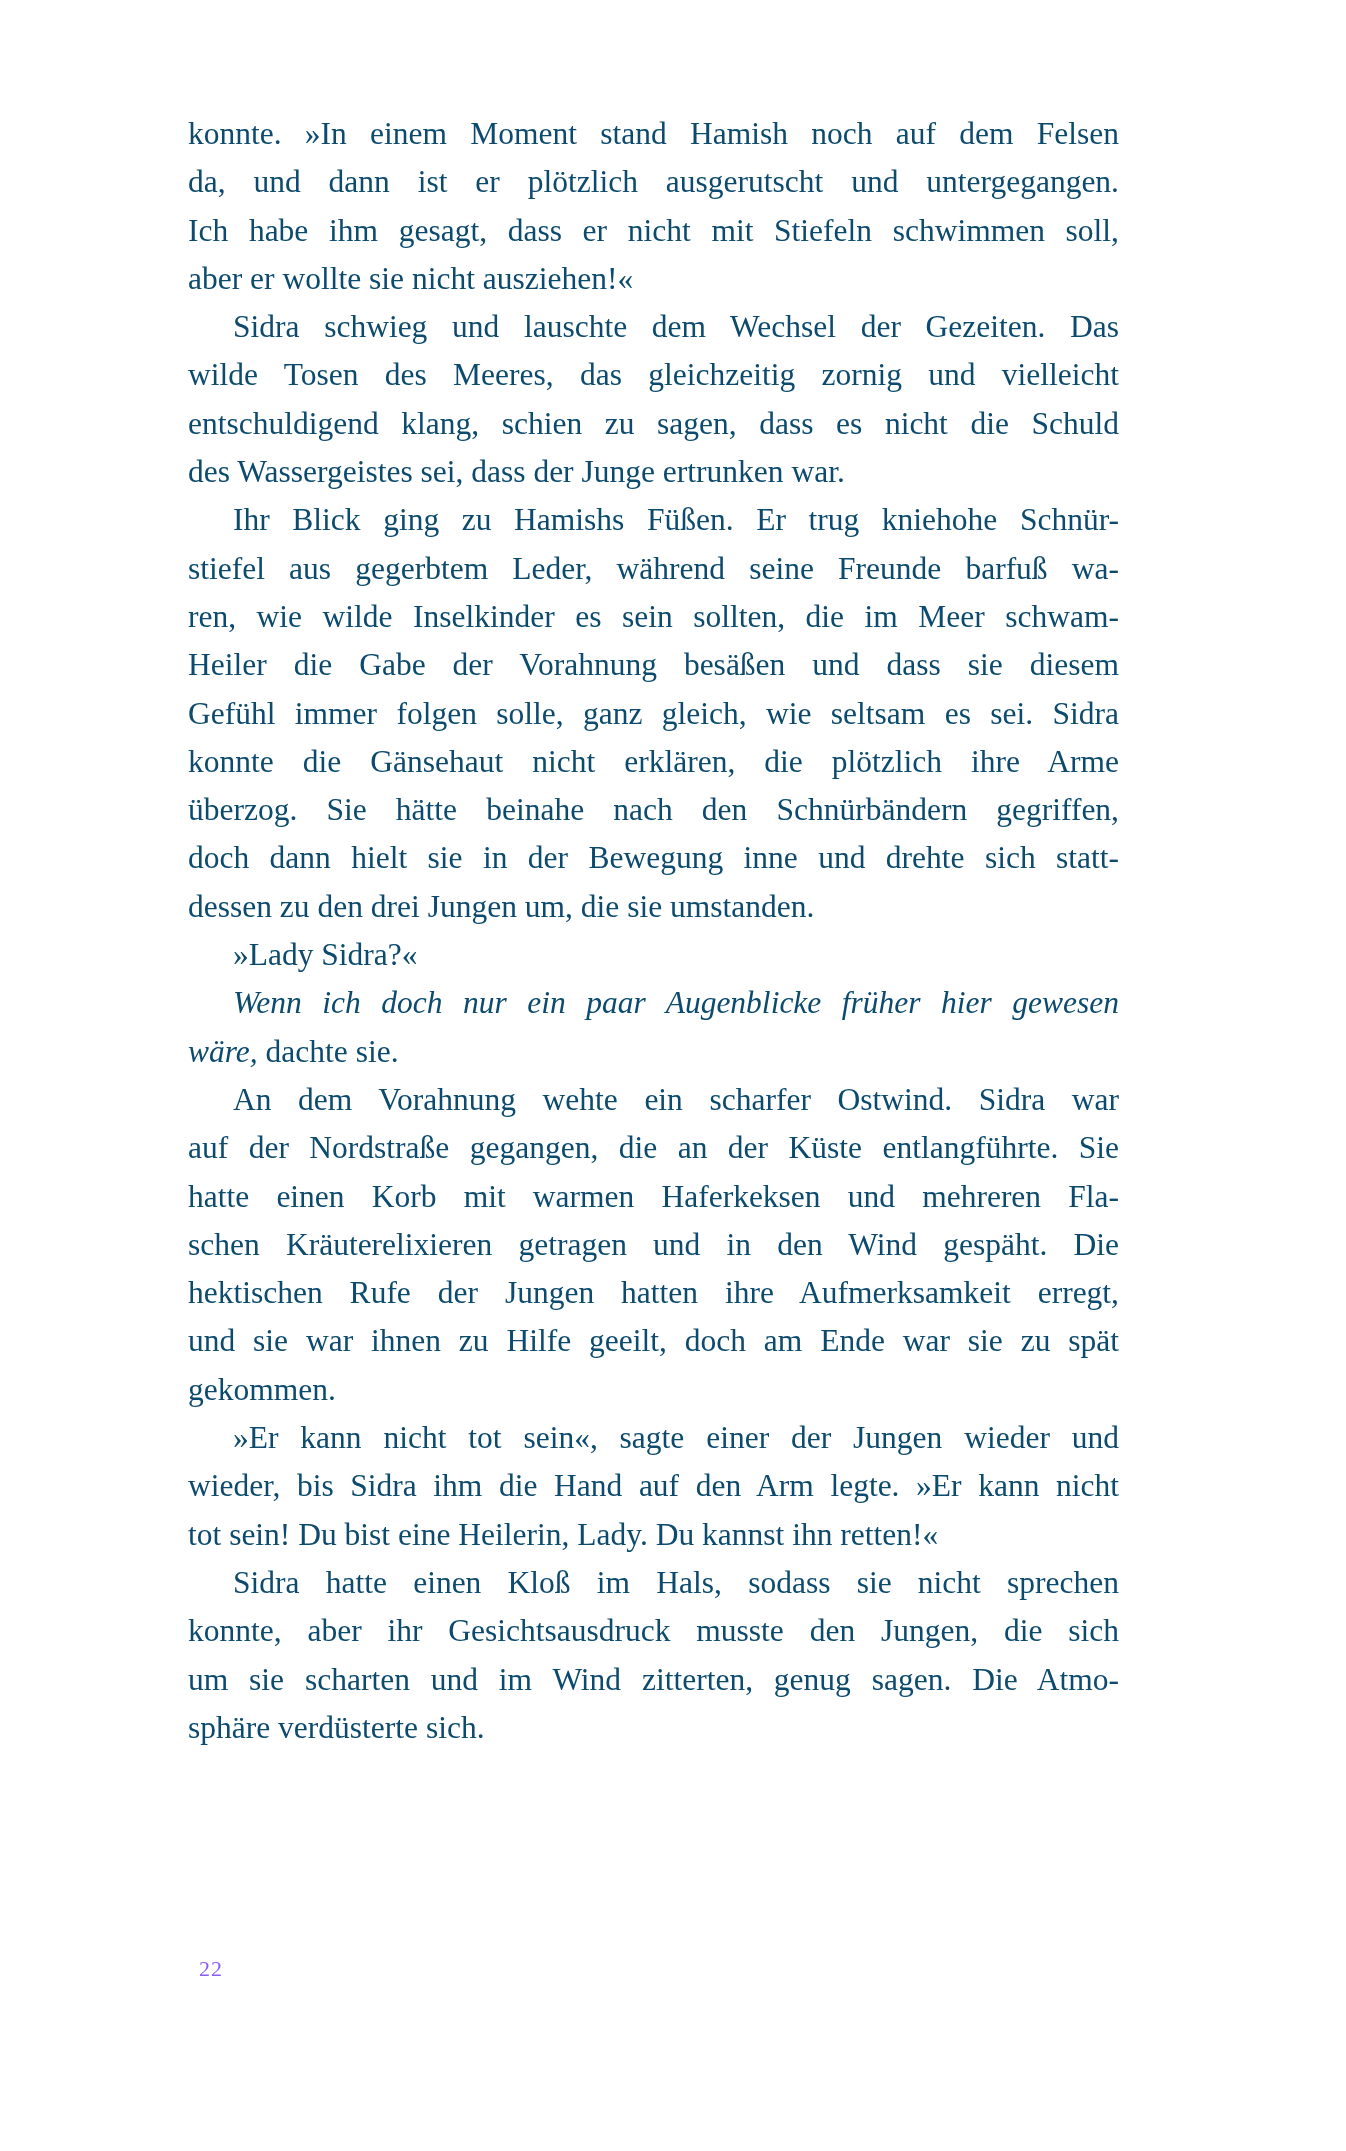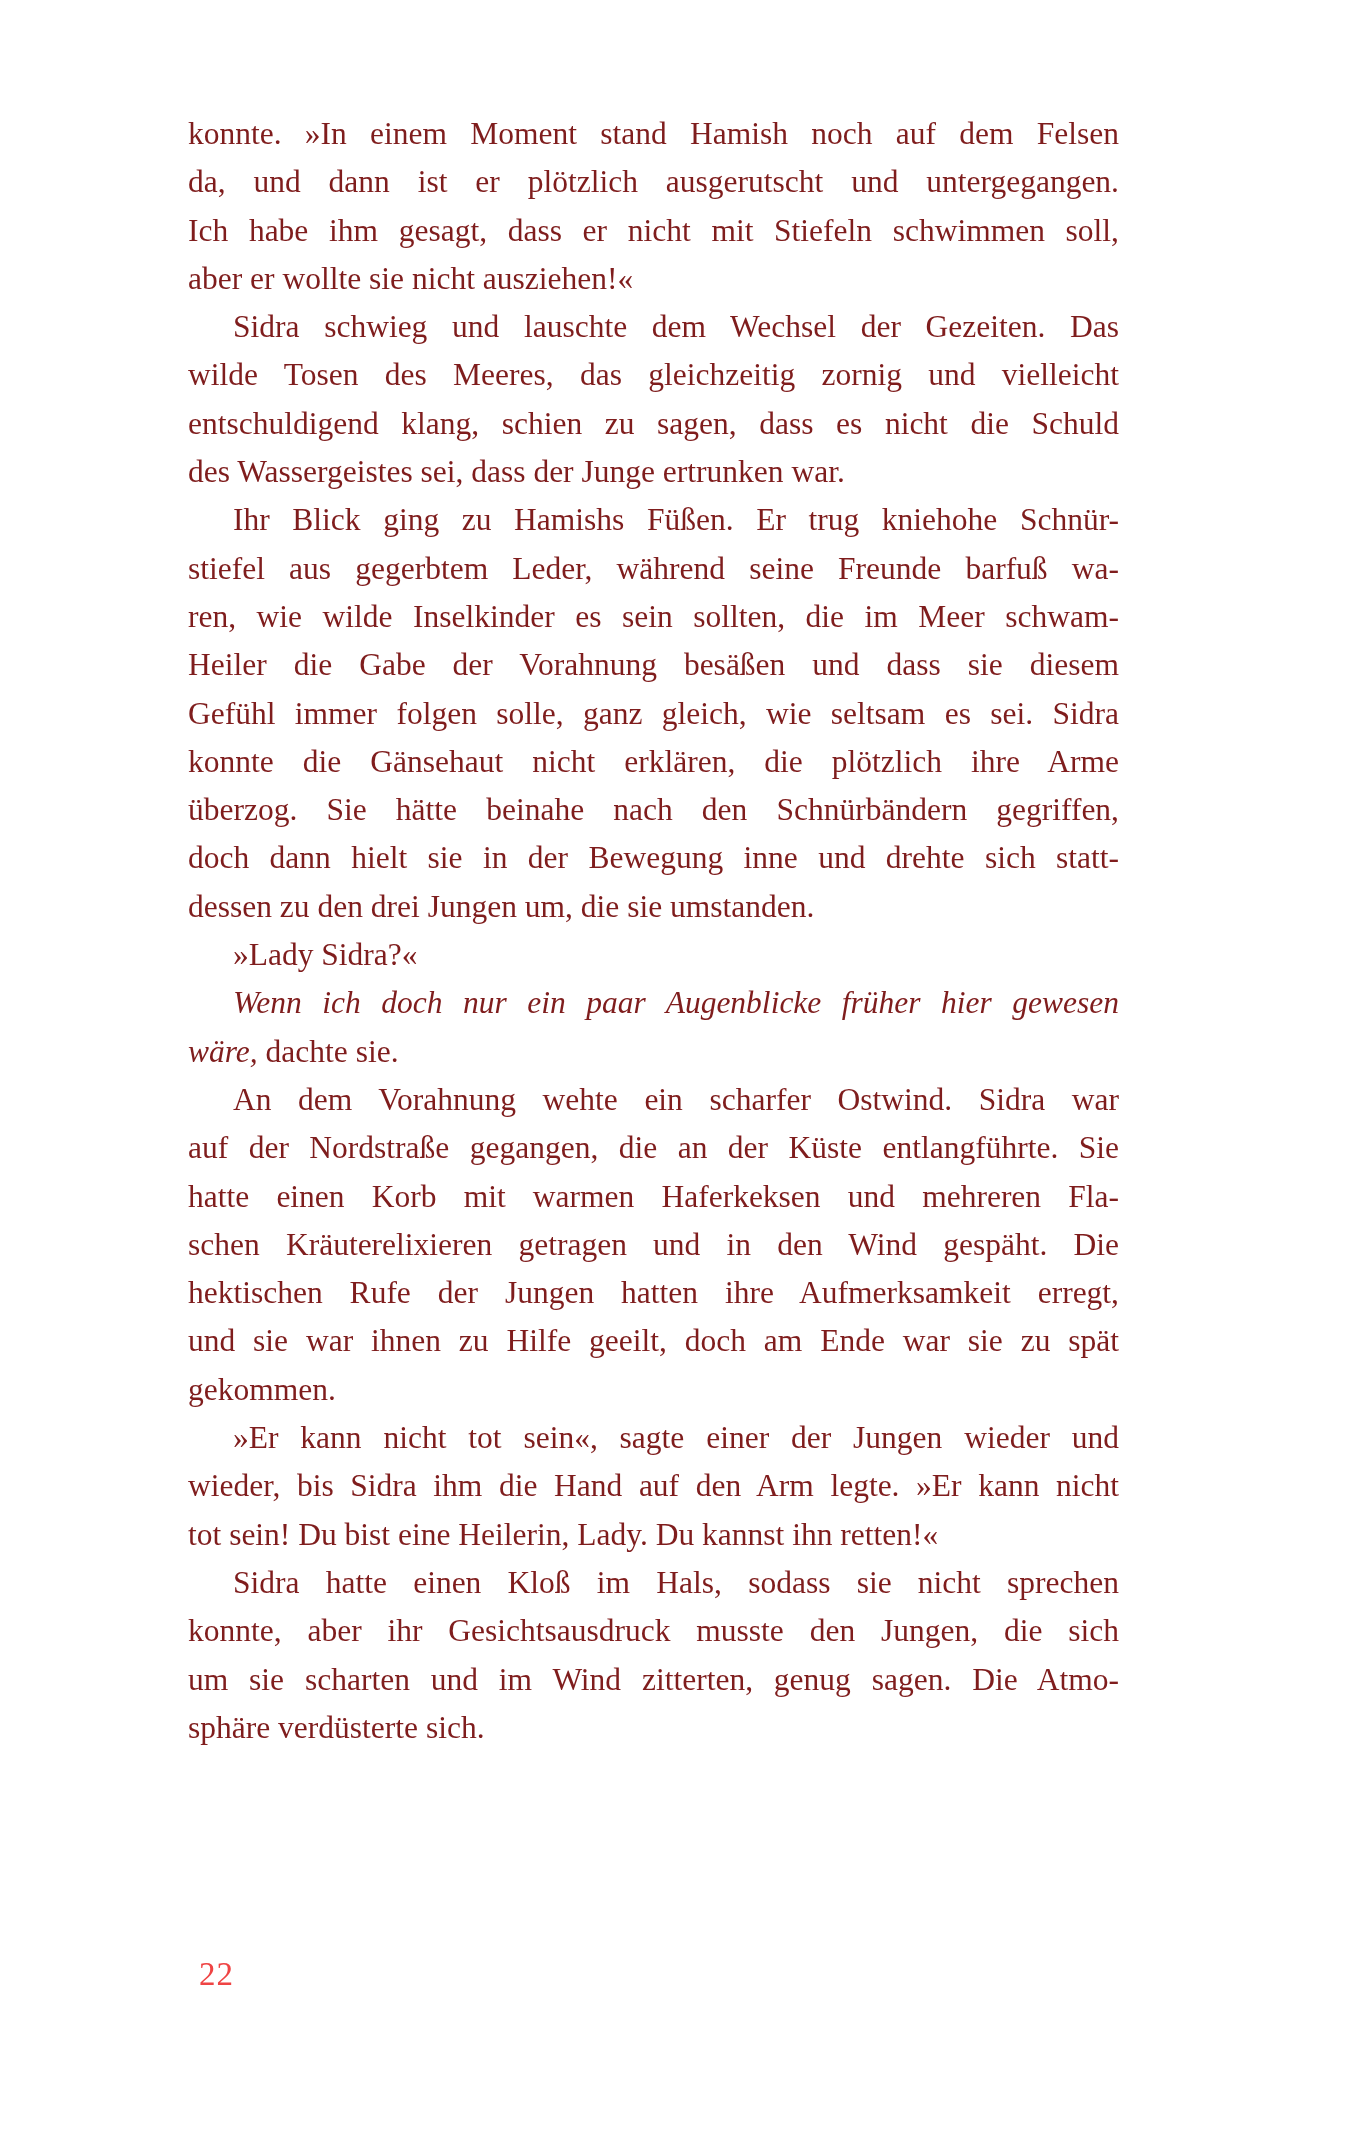"konnte. »In einem Moment stand" .text-block { color: #7f1d1d -> #0c4a6e }
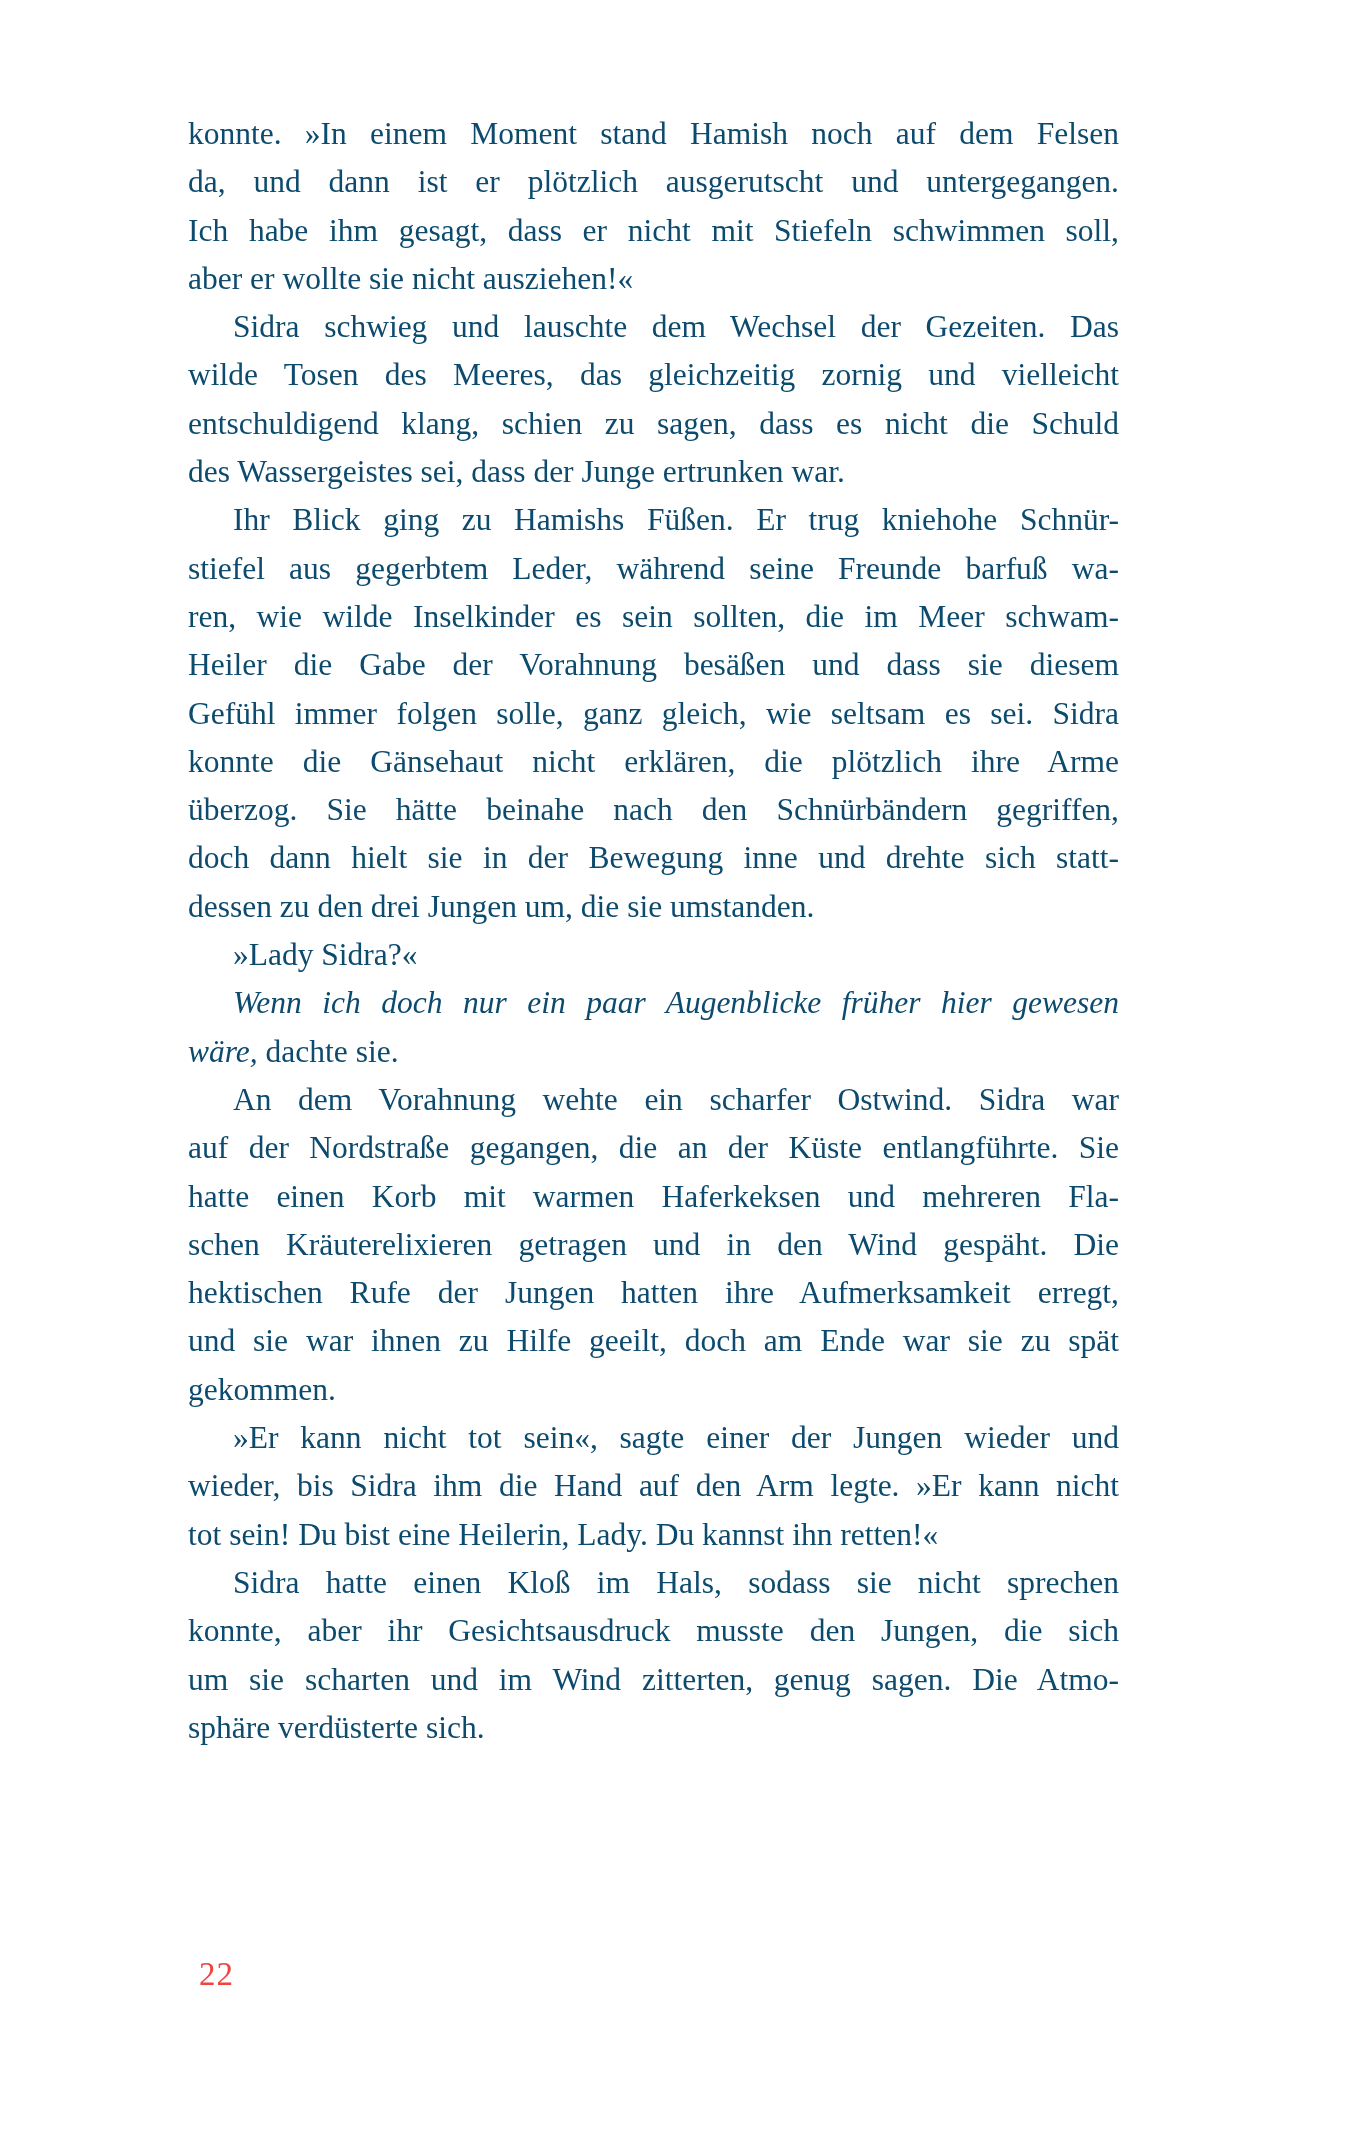"22" .page-number { color: #ef4444 -> #8b5cf6; font-size: 33px -> 22px }
